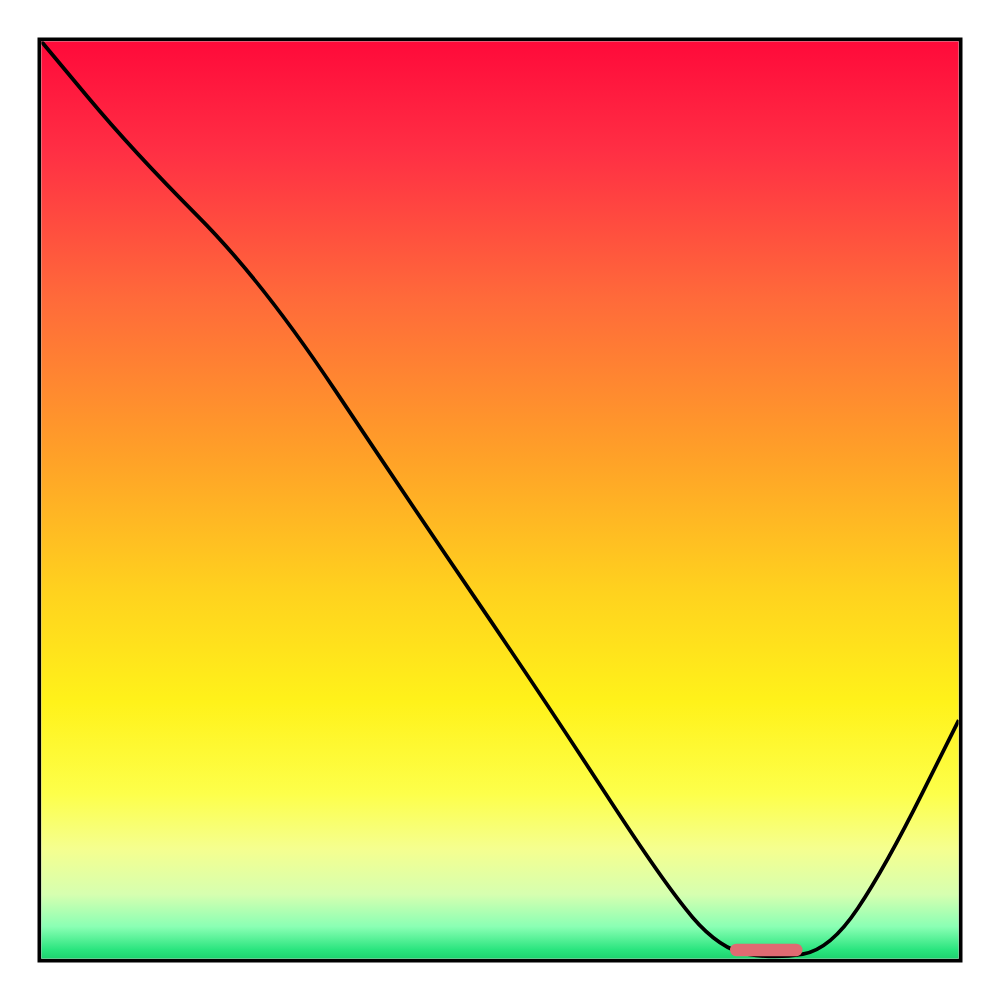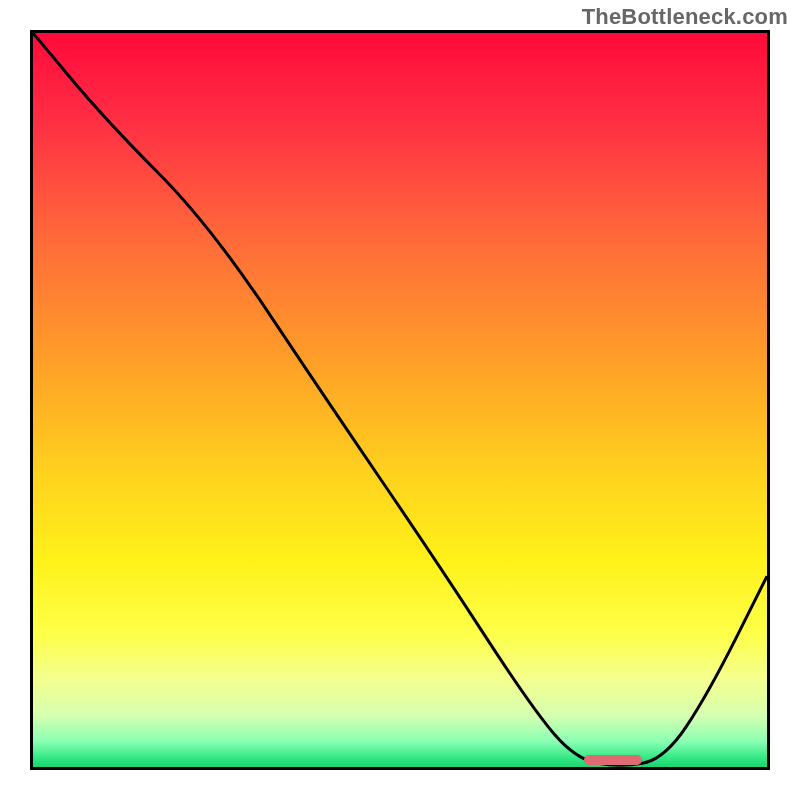"TheBottleneck.com" div.watermark { html: <div>TheBottleneck.com</div> -> none }
